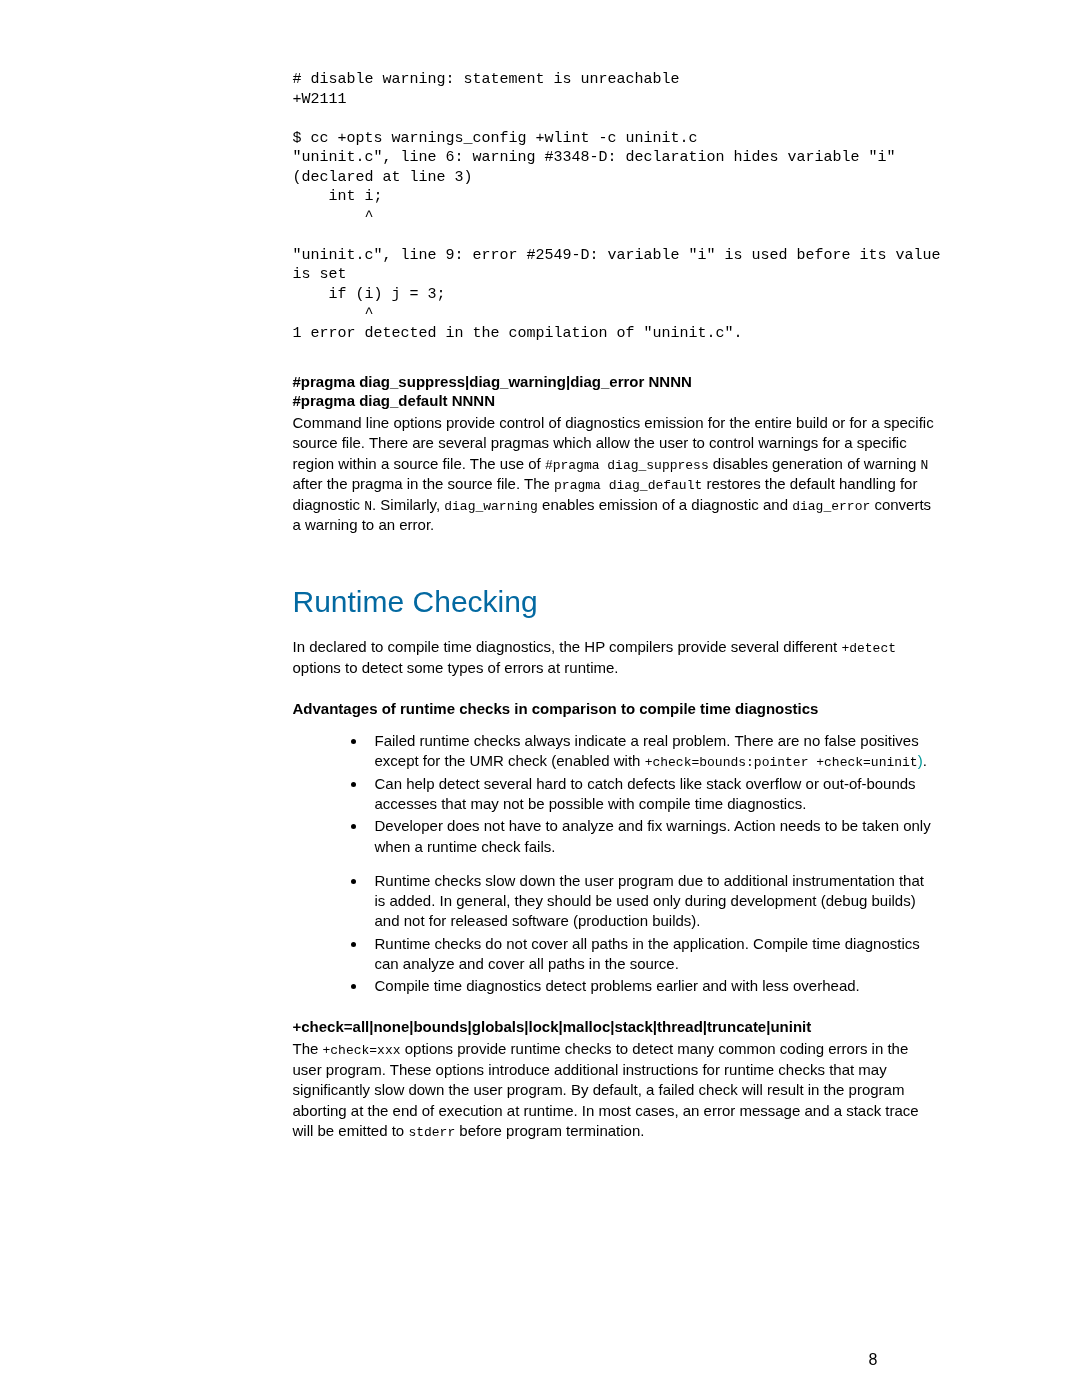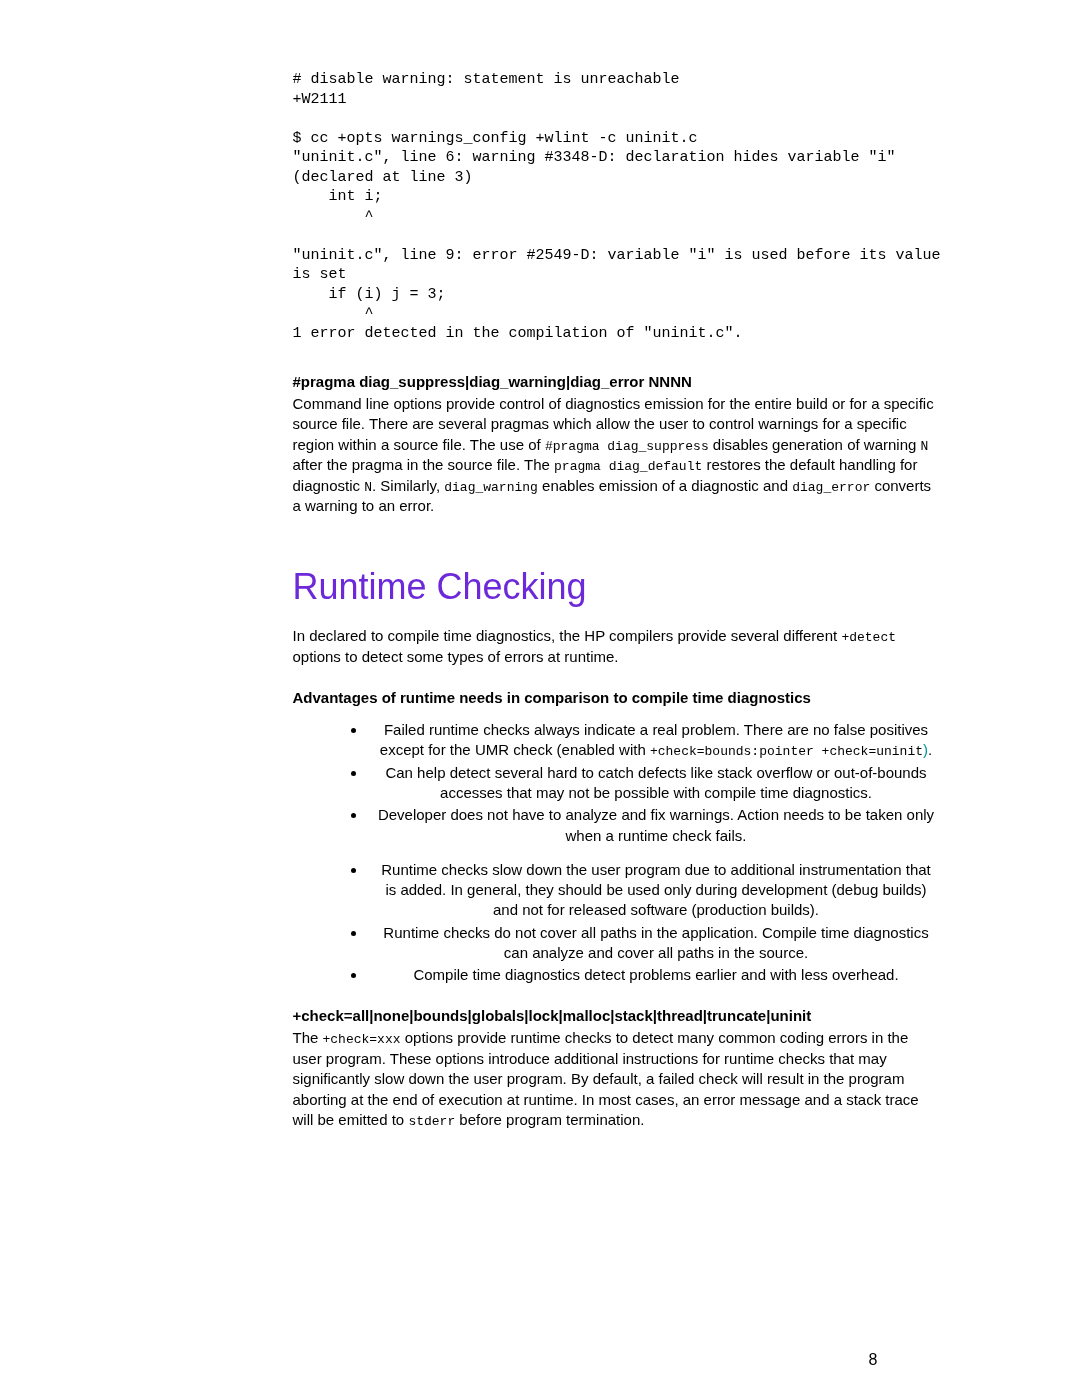"#pragma diag_default NNNN" div.heading-bold { html: none -> <div>#pragma diag_default NNNN</div> }
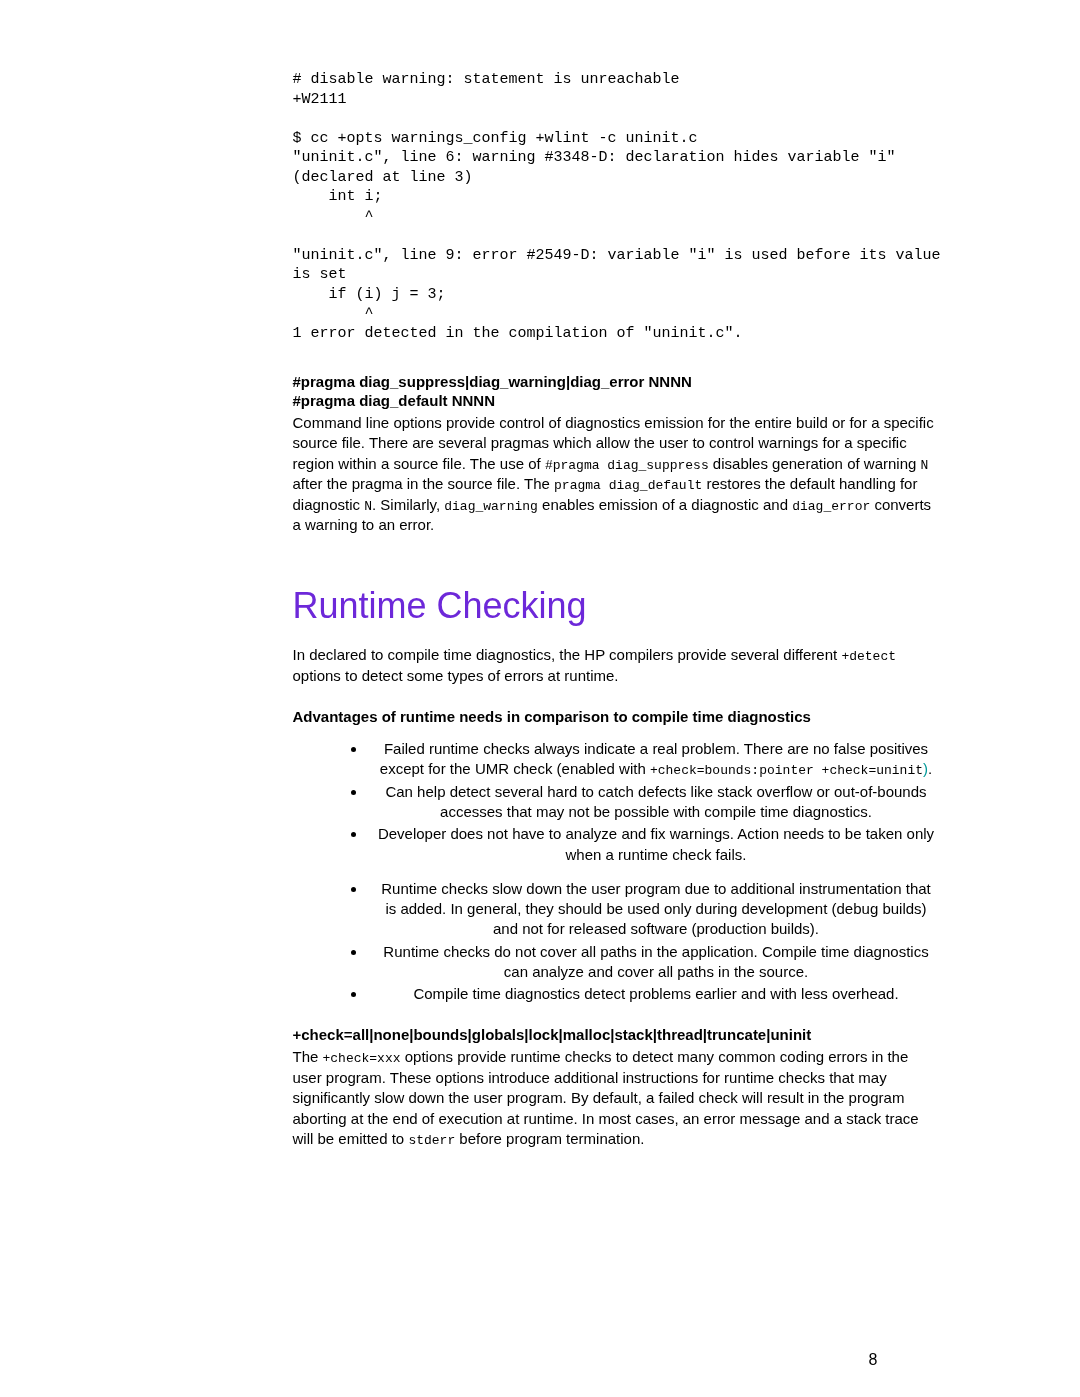"Runtime Checking" h1.section-title { color: #6d28d9 -> #0369a1; font-size: 36px -> 30px }
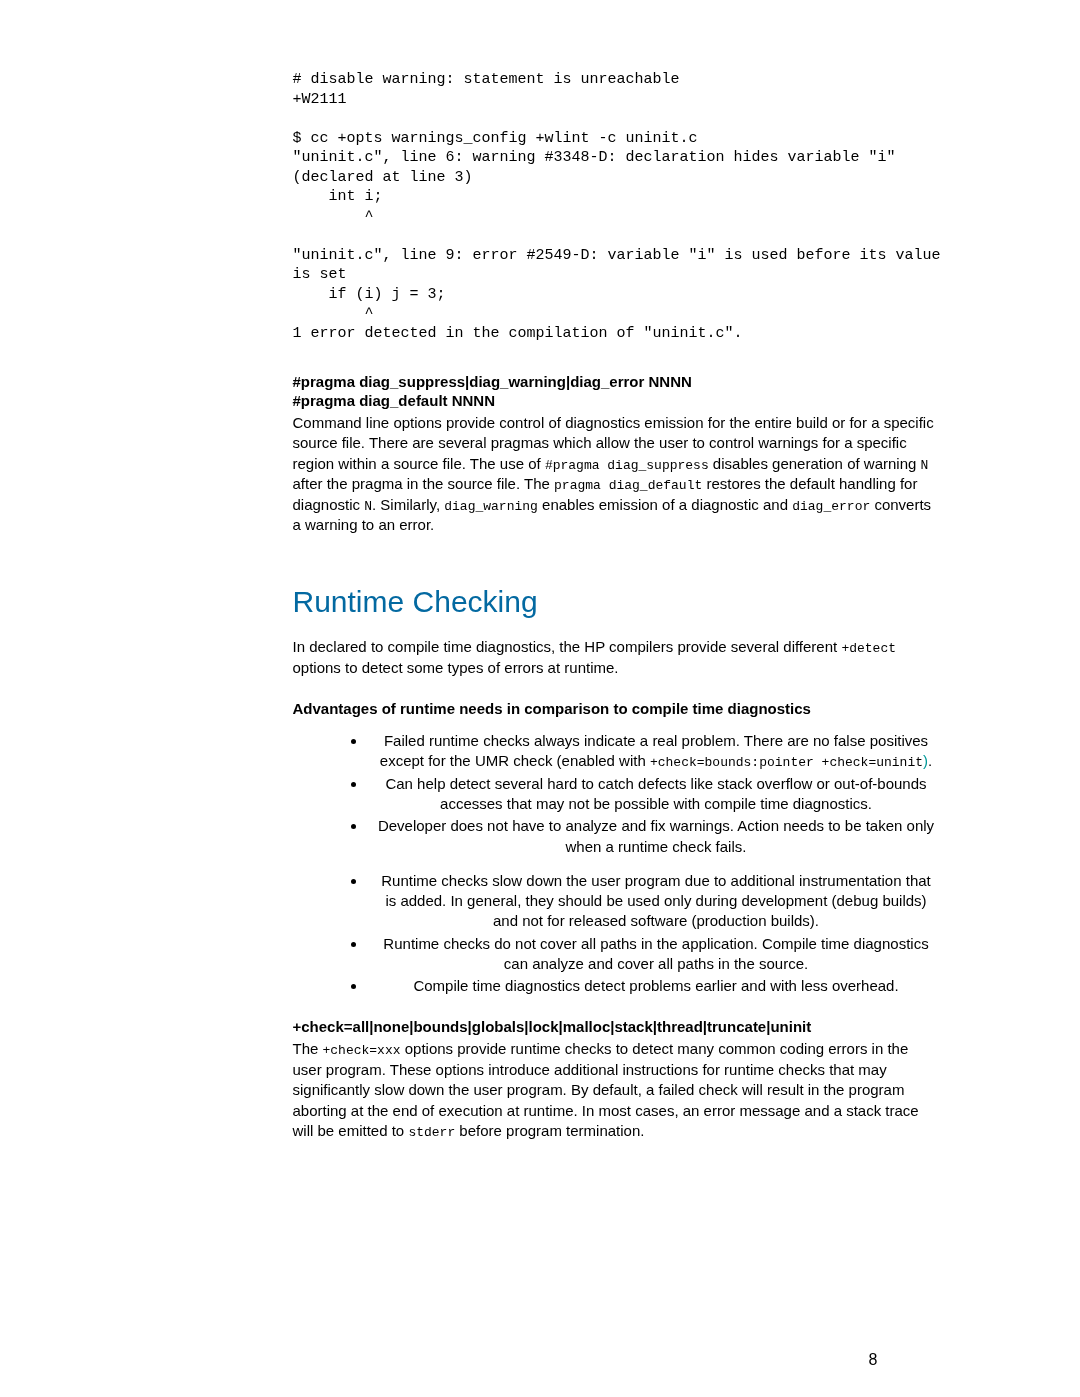"Advantages of runtime needs in" div.subhead { text: needs -> checks }
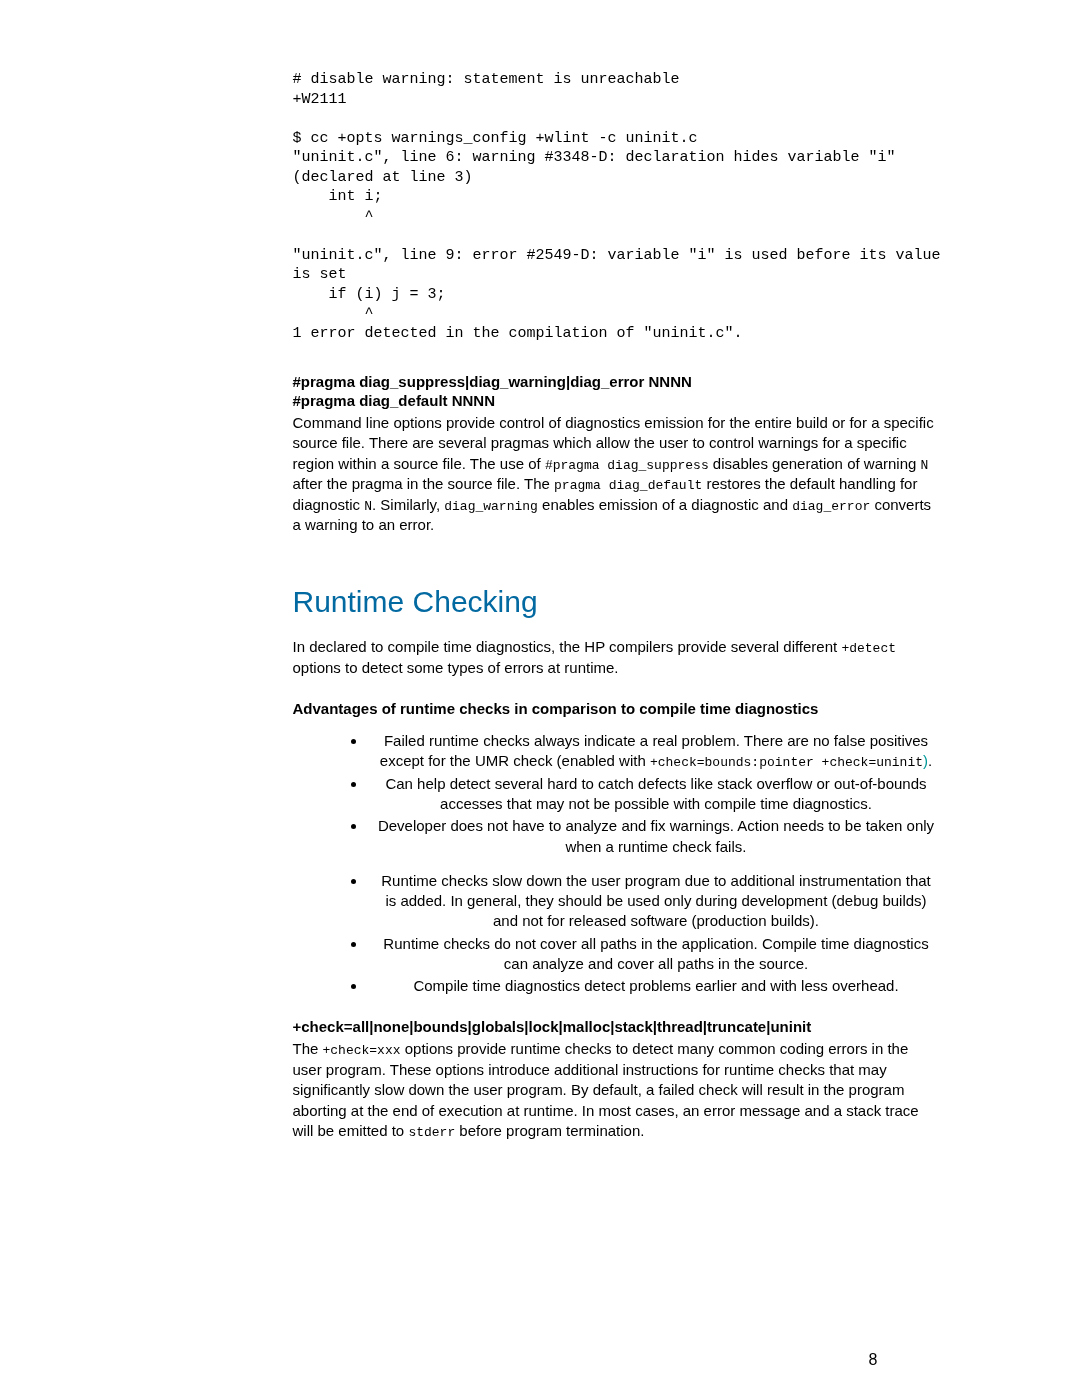"Failed runtime checks always indicate" ul.bullets li { text-align: center -> none }
